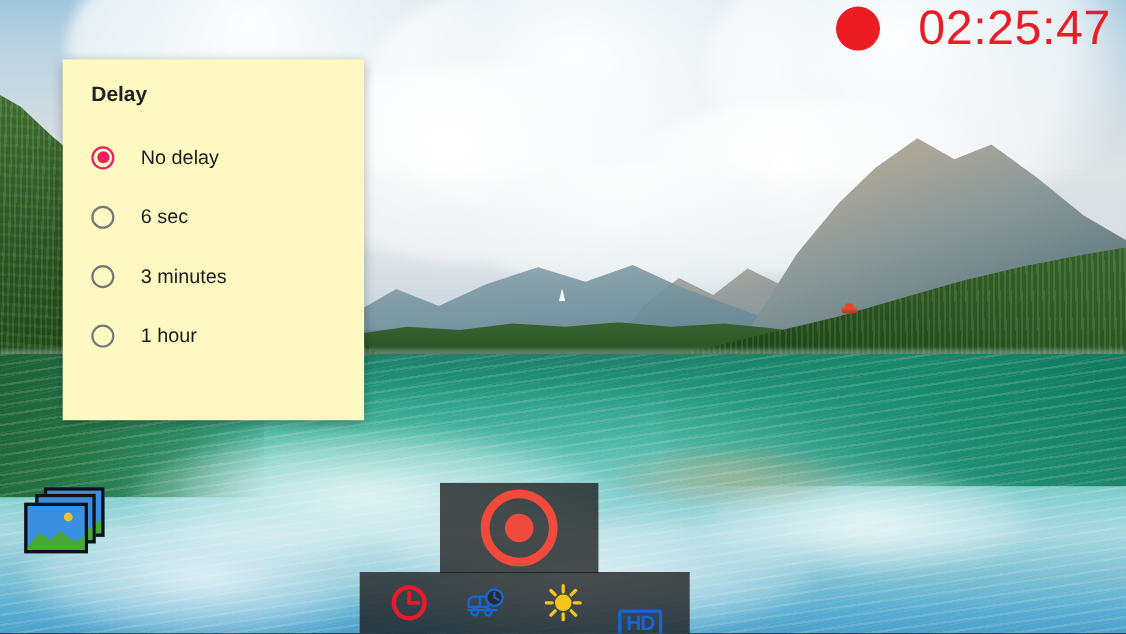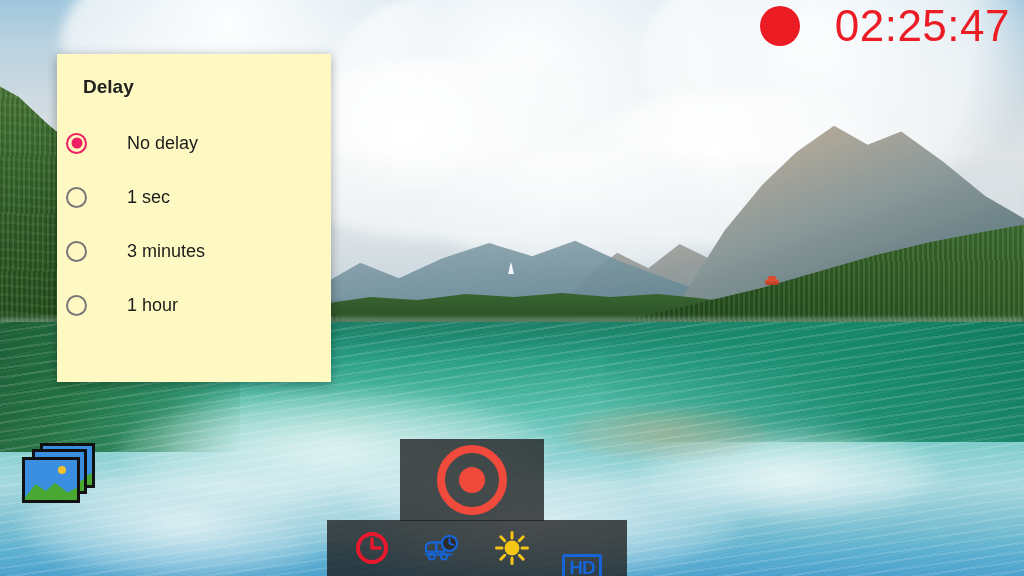"No delay" .opt-row { gap: 16px -> none; padding-left: 9px -> 26px }
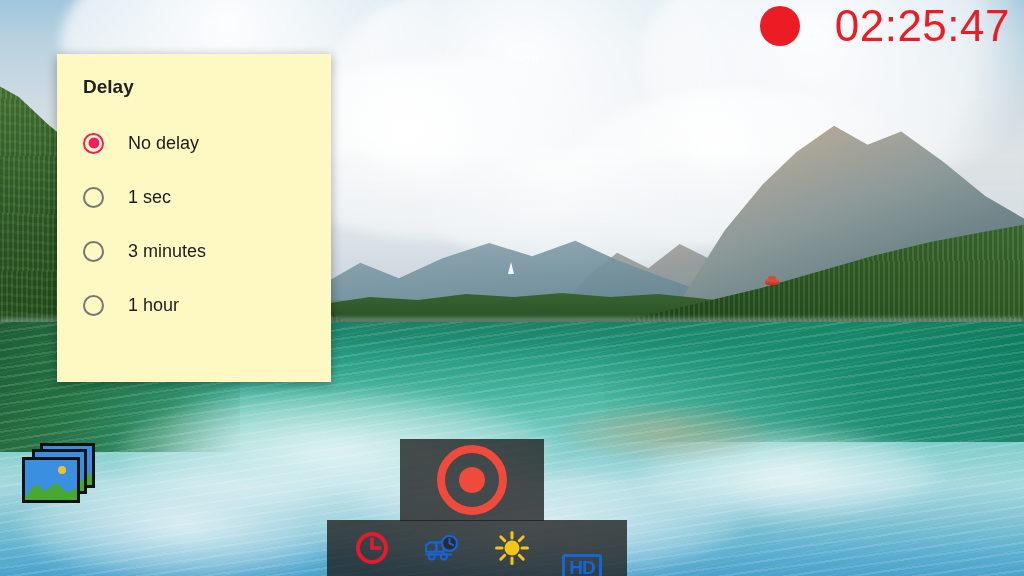"1 sec" div.opt-label { text: 1 -> 6 }
